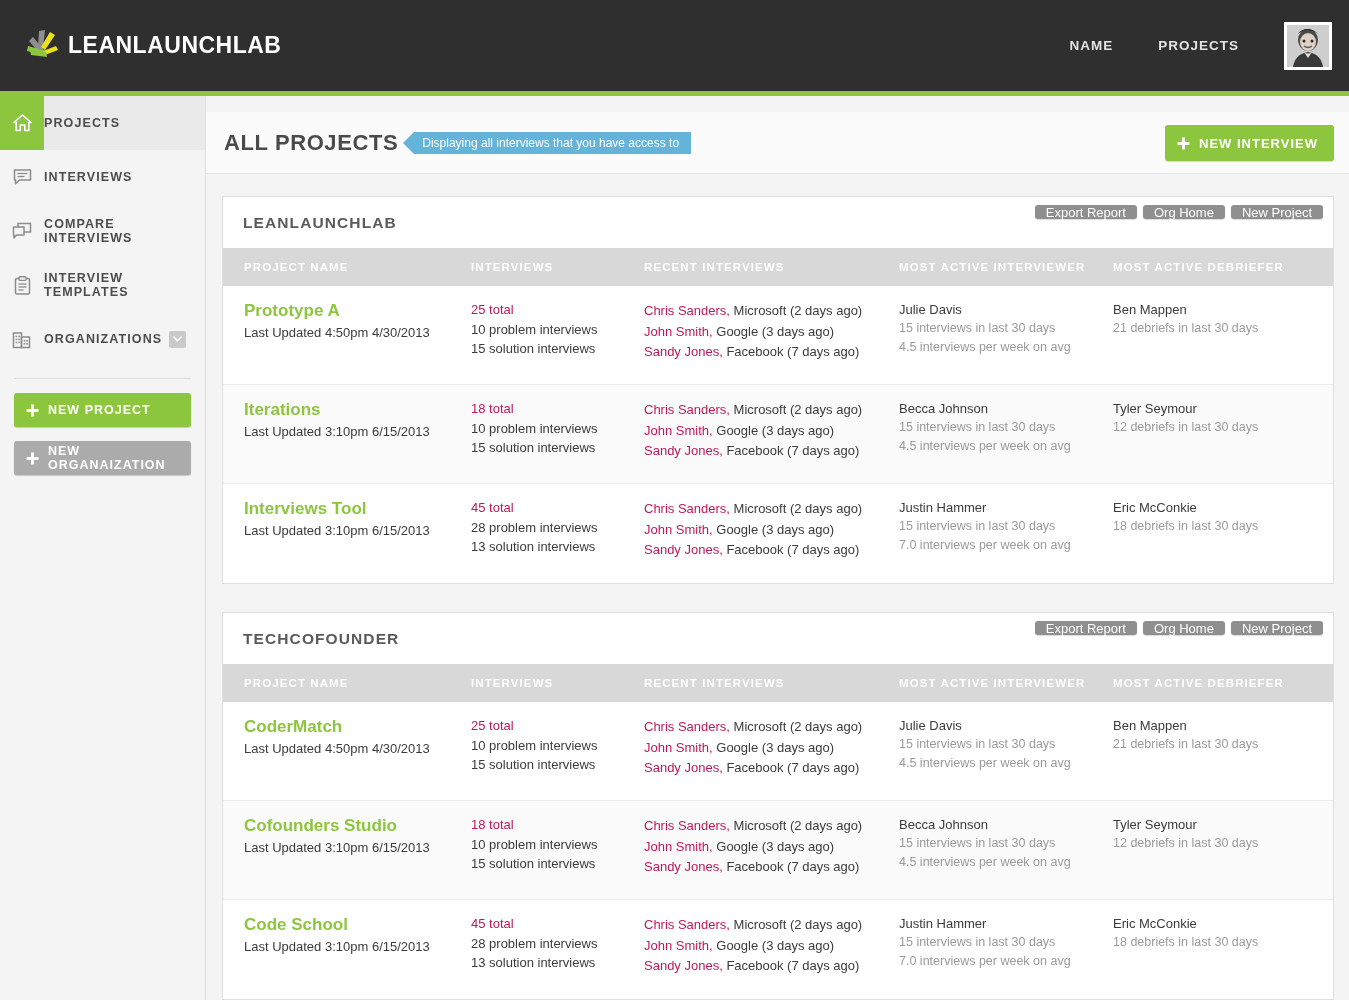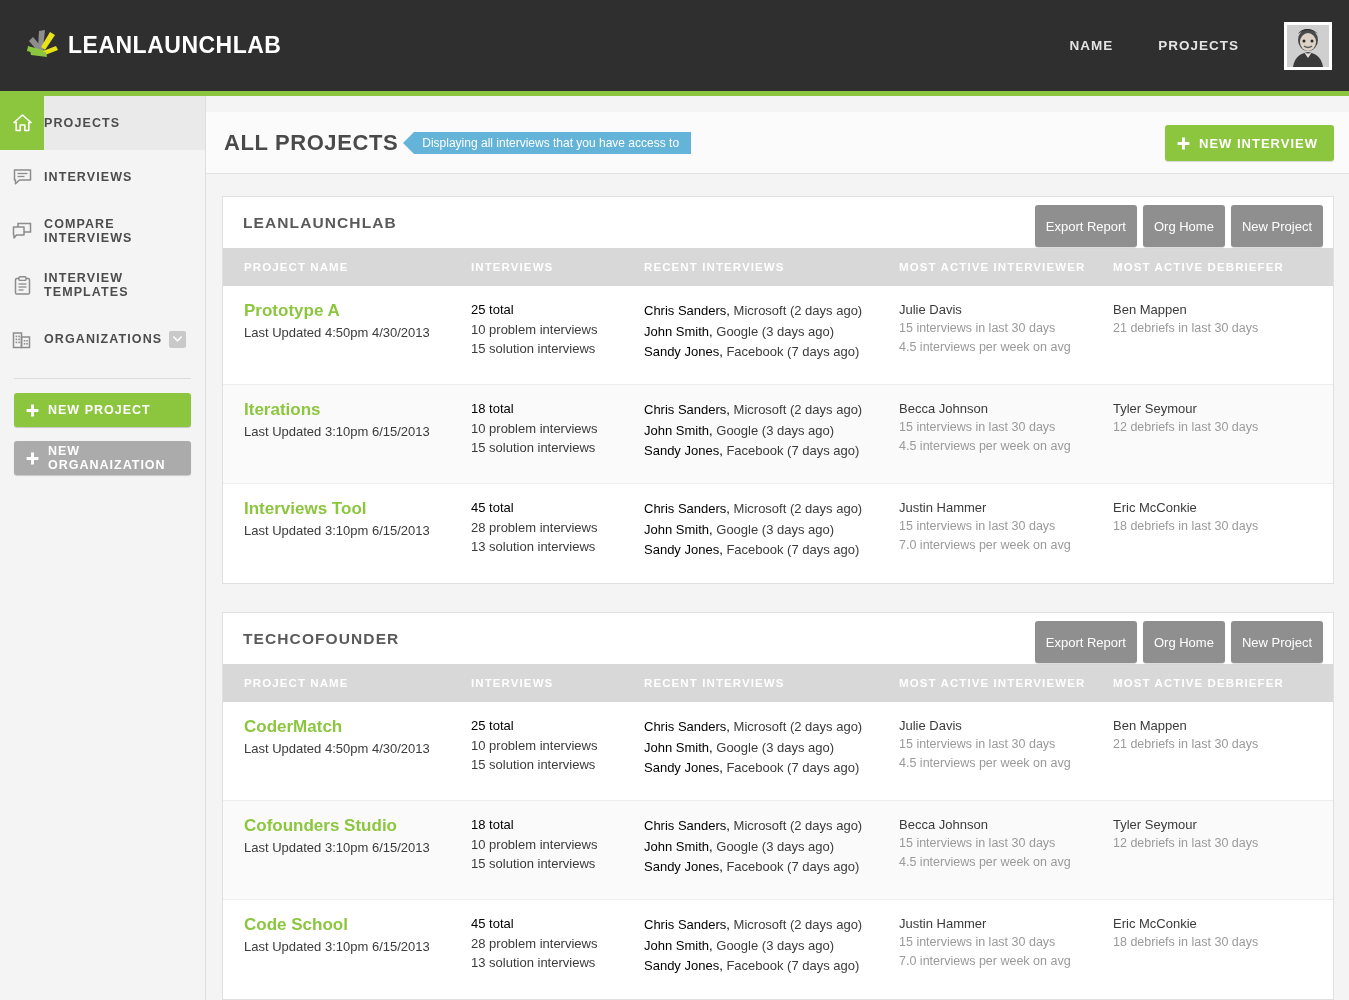"Export Report" .pbtn { height: 42px -> 14px }
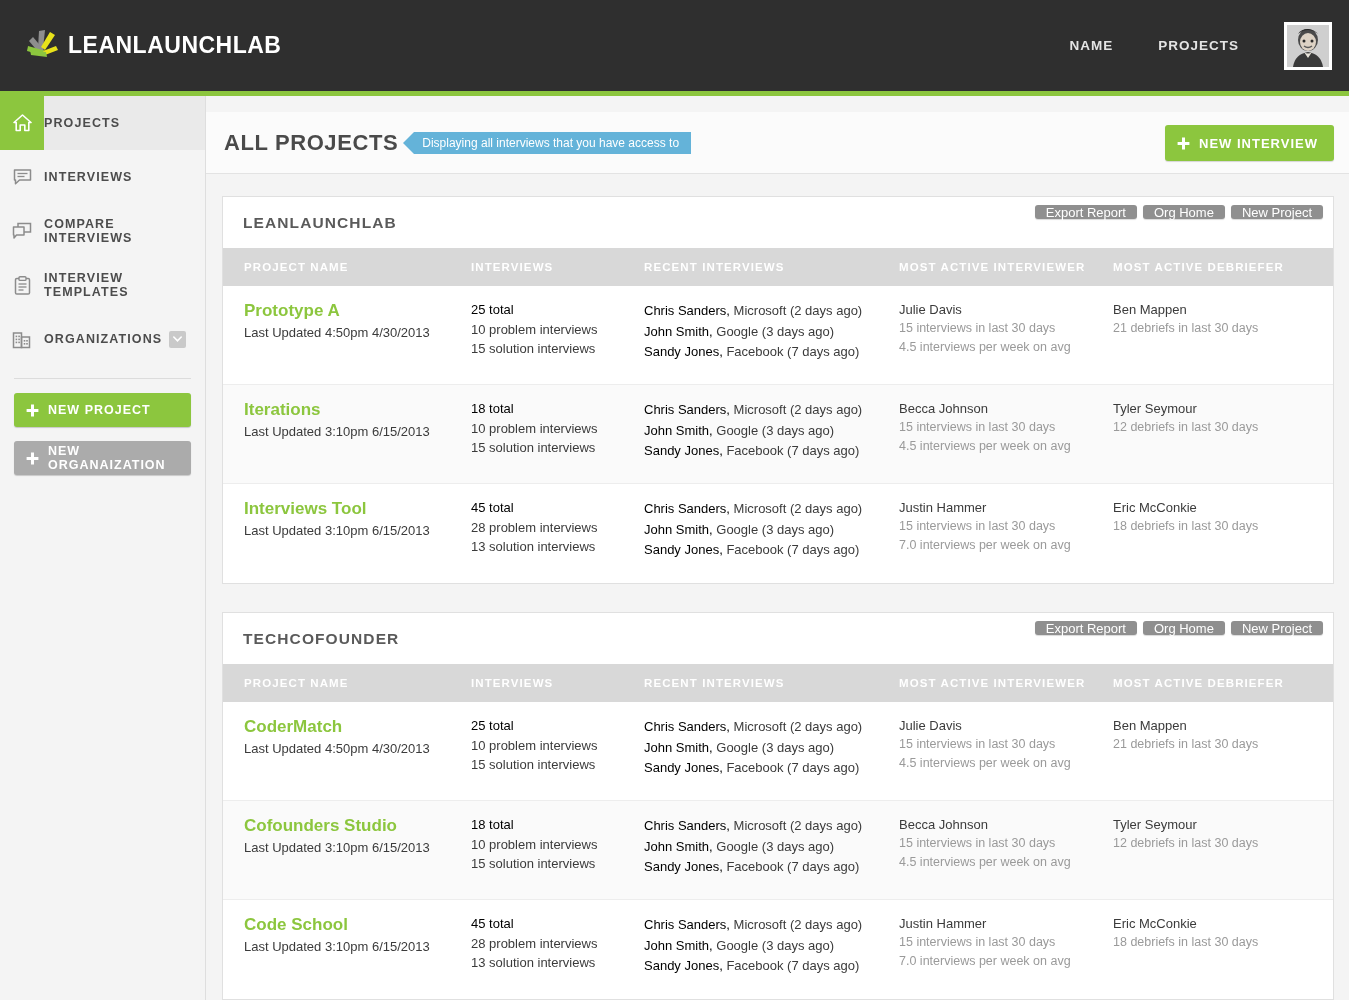"25 total" .lnk { color: #000000 -> #be185d }
